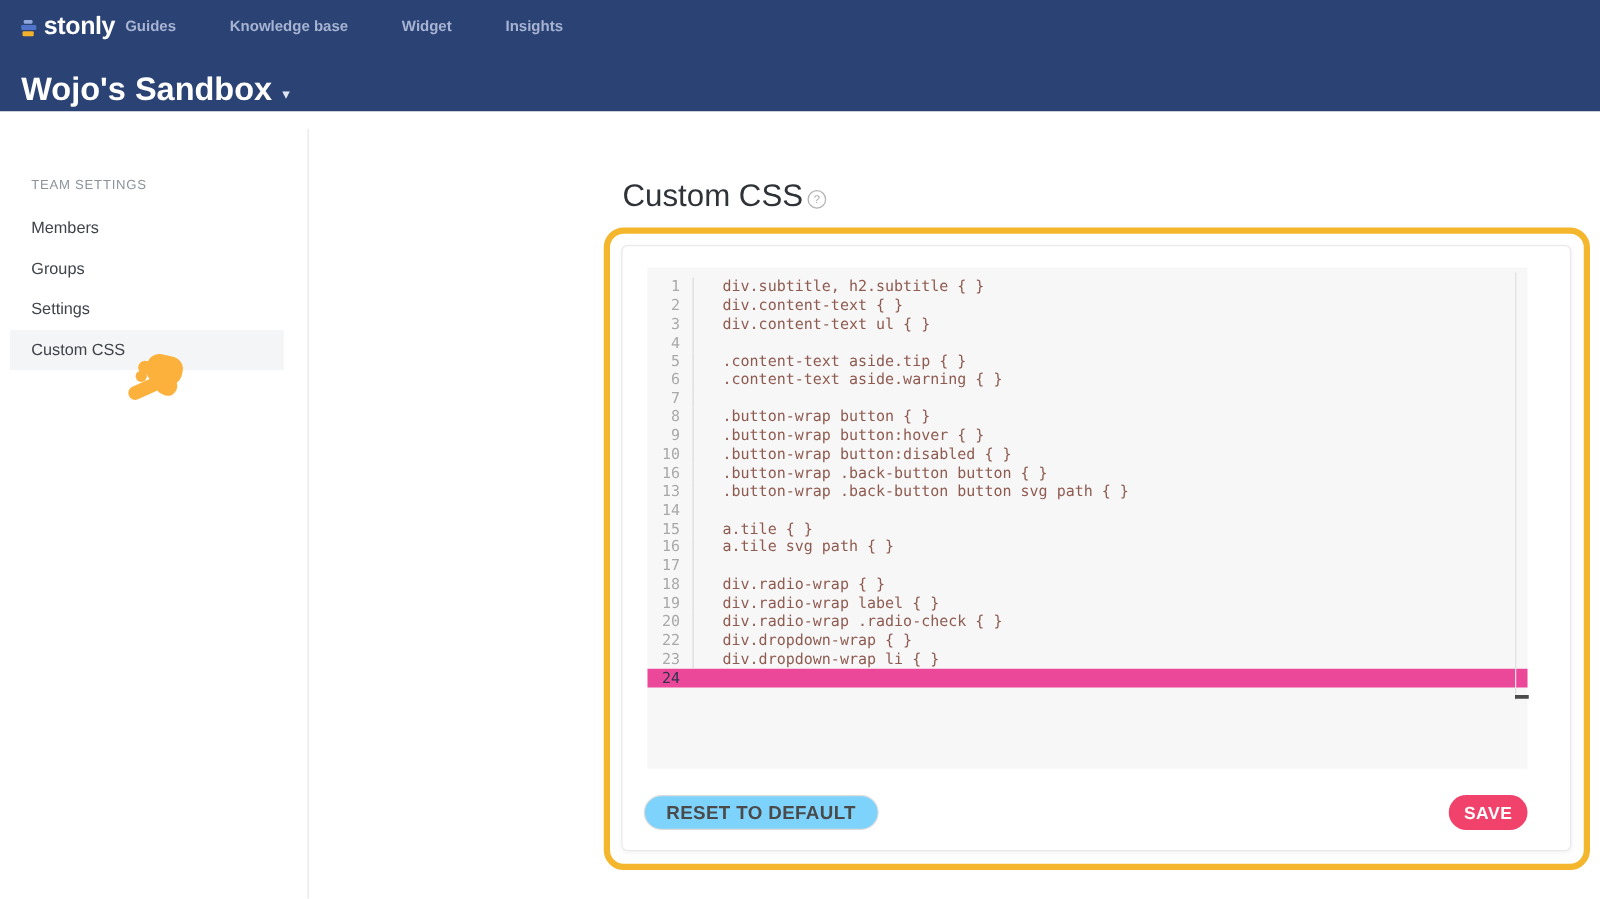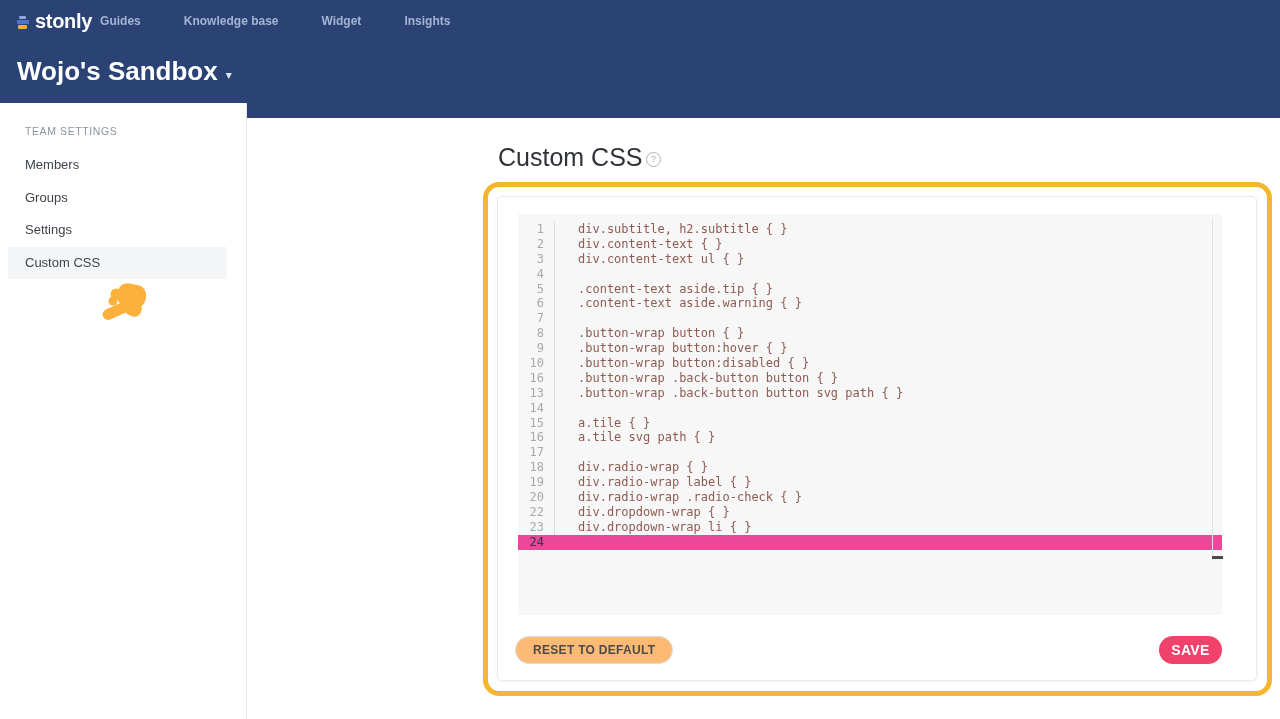"stonly" .header { height: 118px -> 89px }
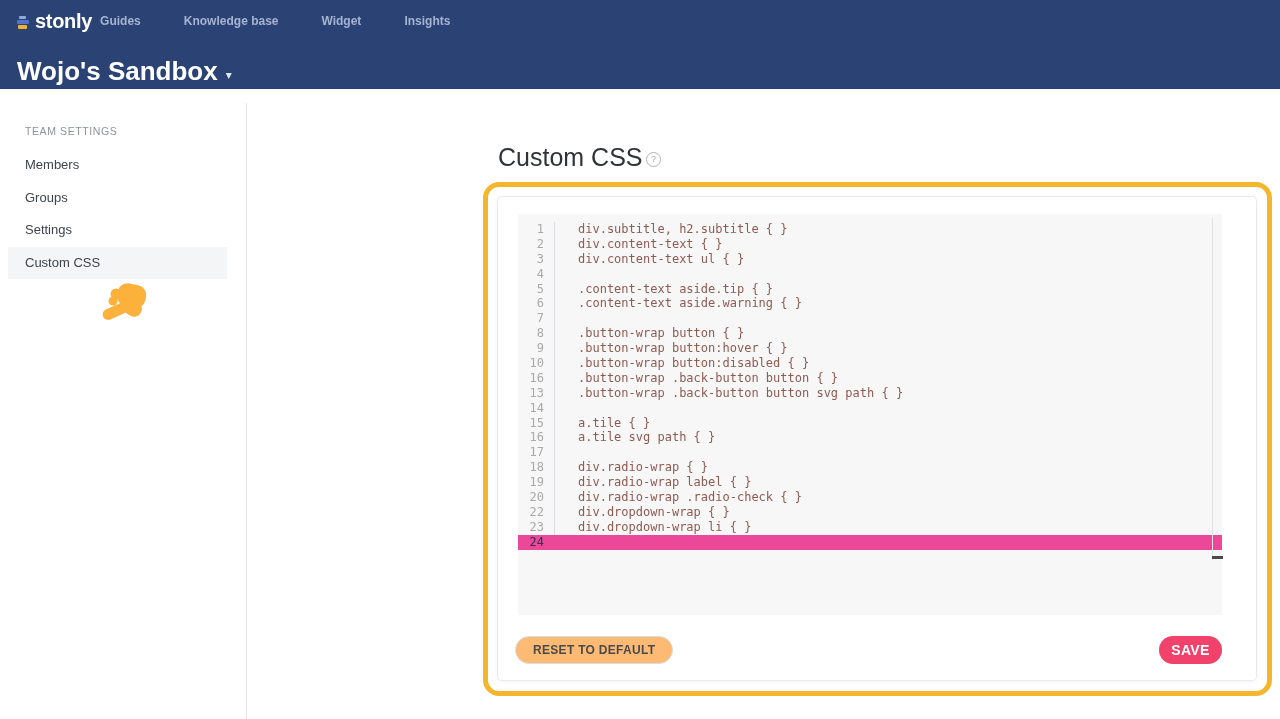"TEAM SETTINGS" .sb-title { margin: 22px 0 12px 25px -> 39px 0 12px 25px }
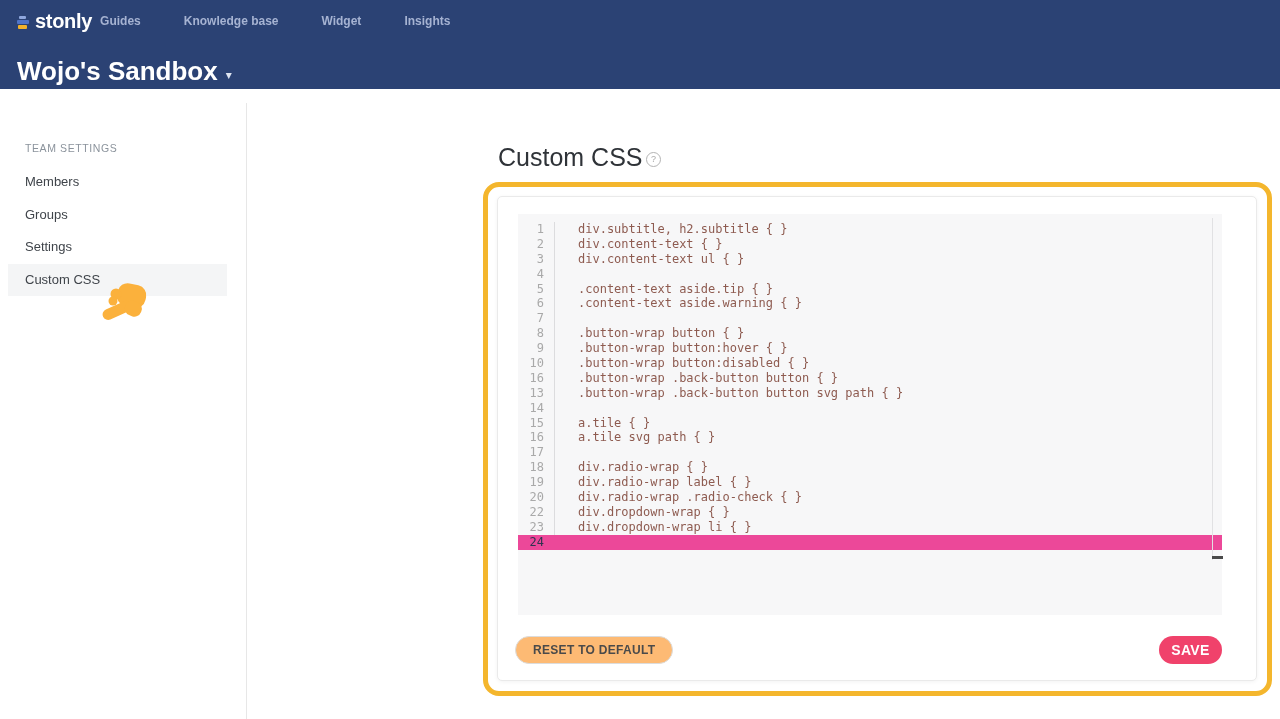"RESET TO DEFAULT" .btn-reset { background: #fdba74 -> #7dd3fc; font-size: 12px -> 15px }
